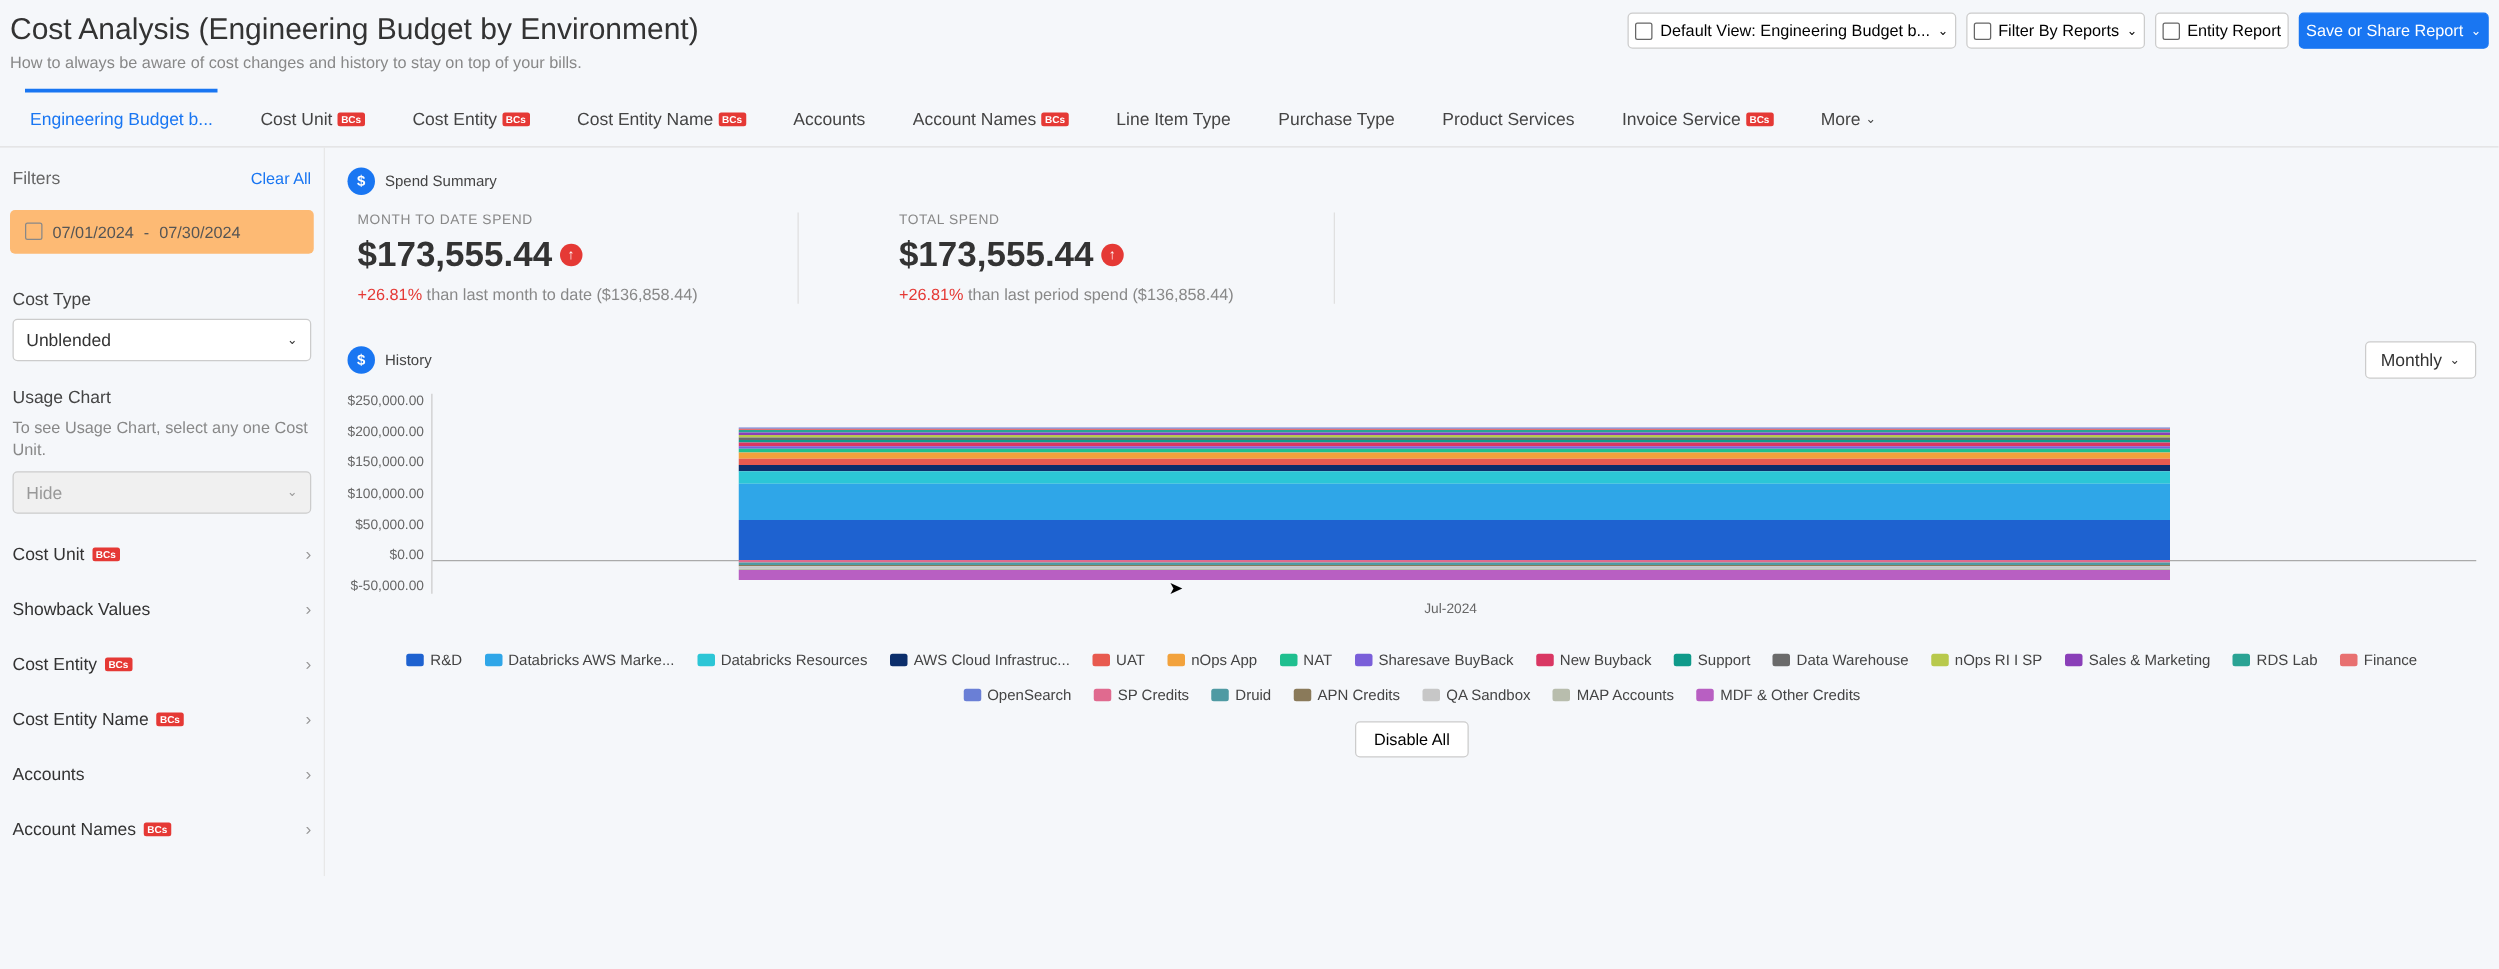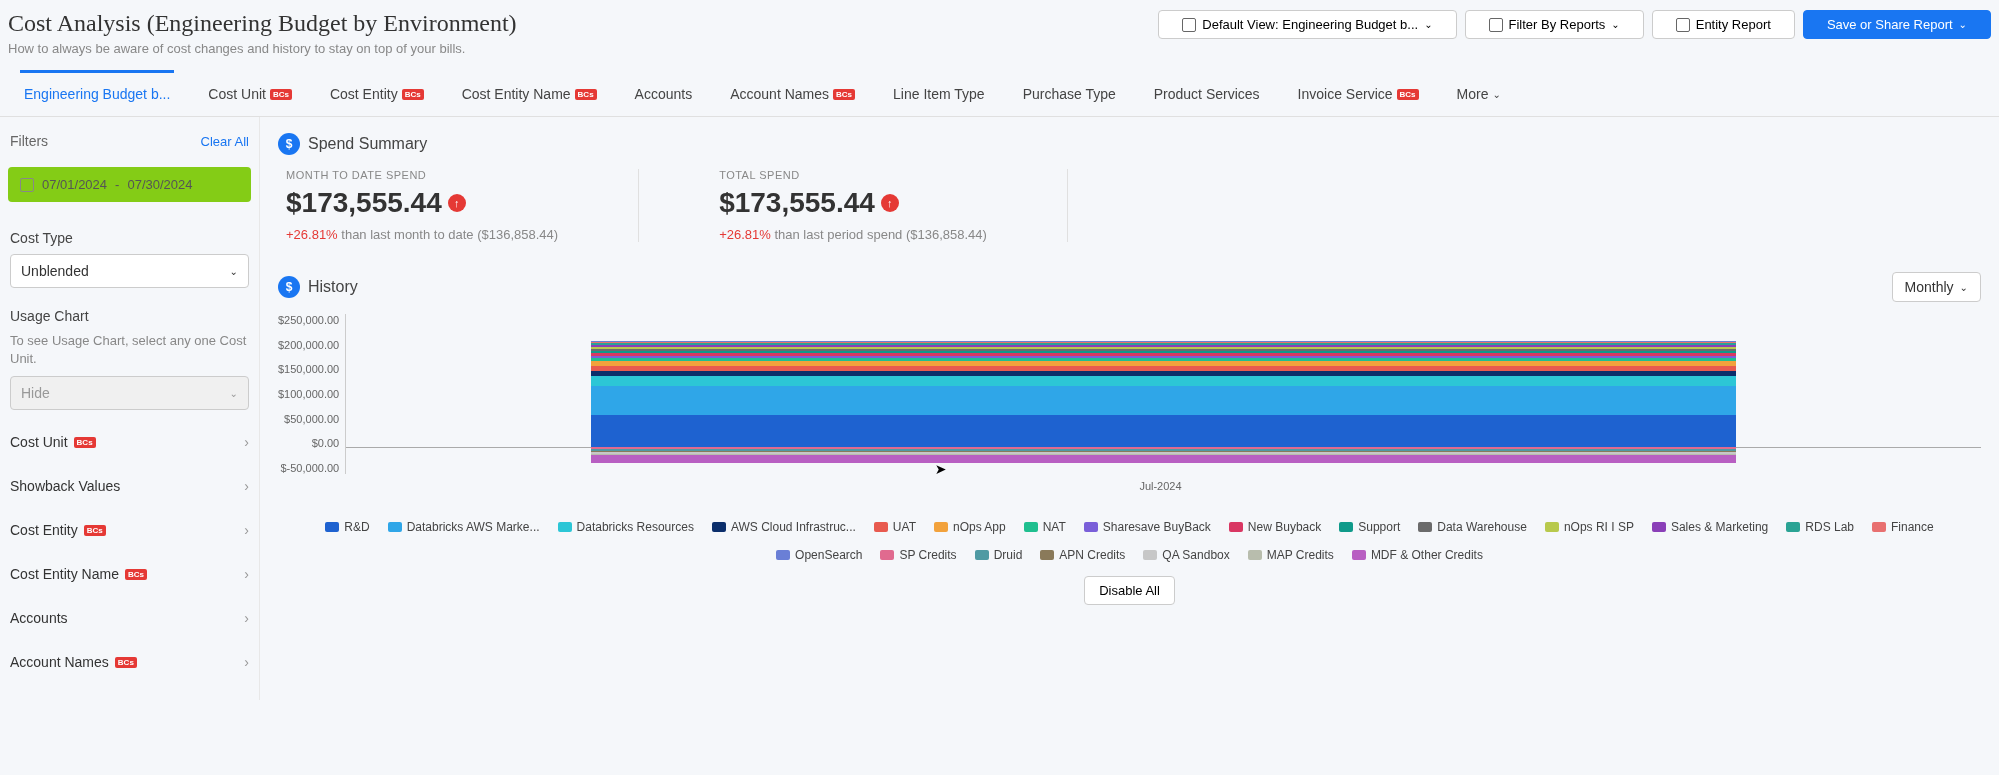"Cost Analysis (Engineering Budget by" .header-left h1 { font-family: Liberation Serif, serif -> none }
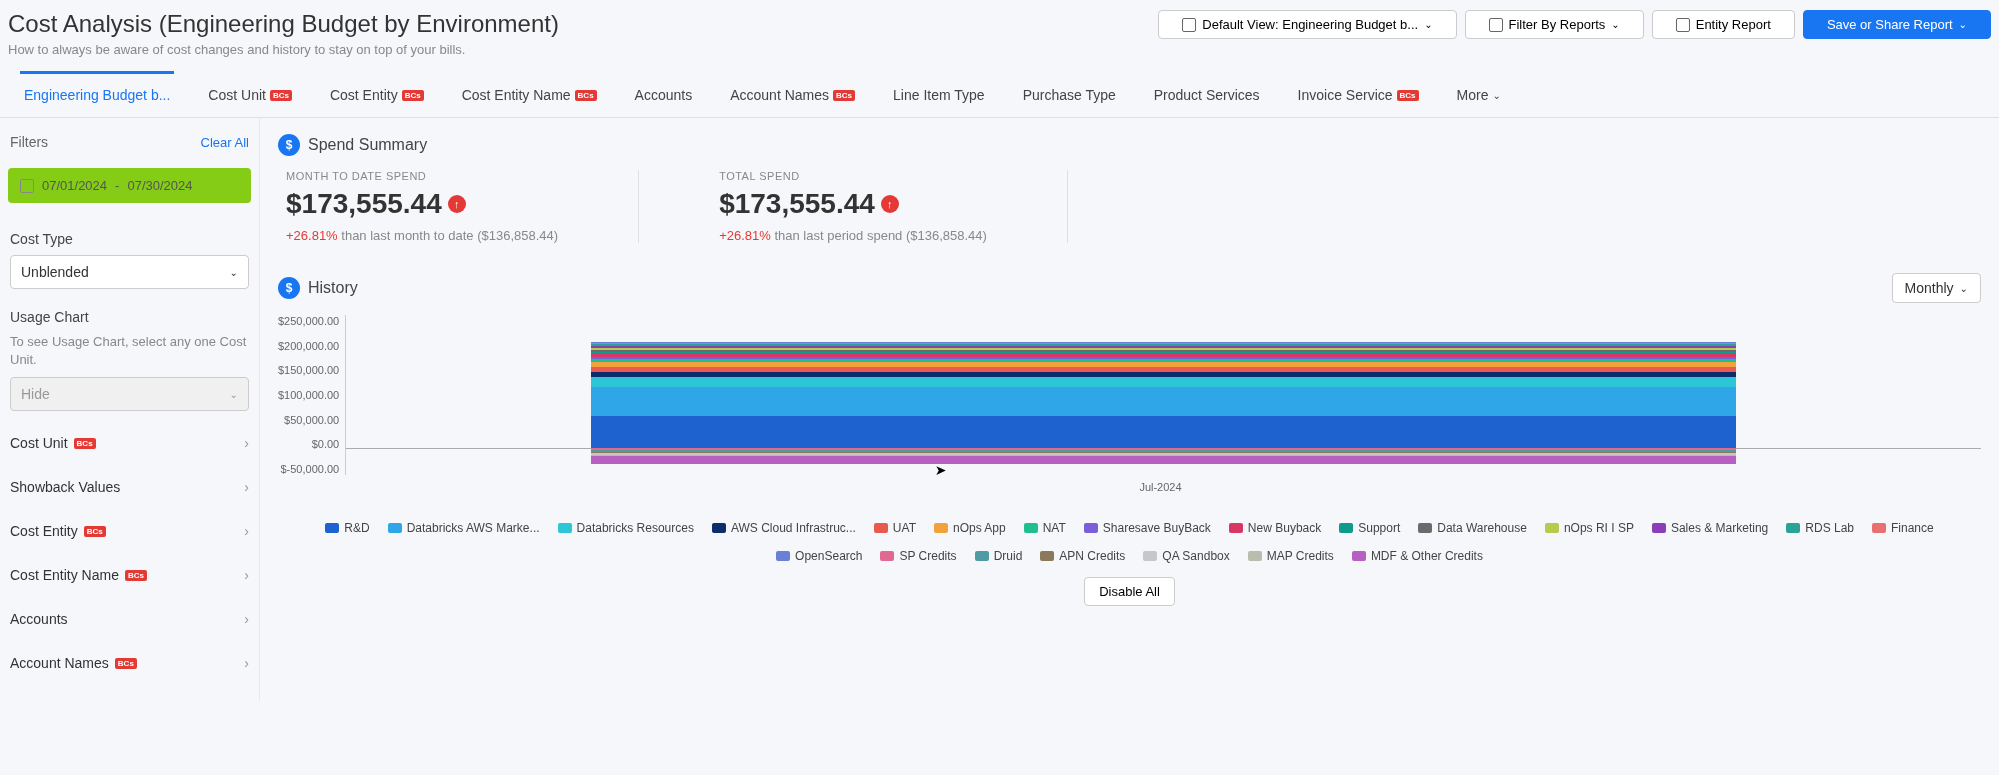"Default View: Engineering Budget b..." .btn { padding: 6px 23px -> 6px 5px }
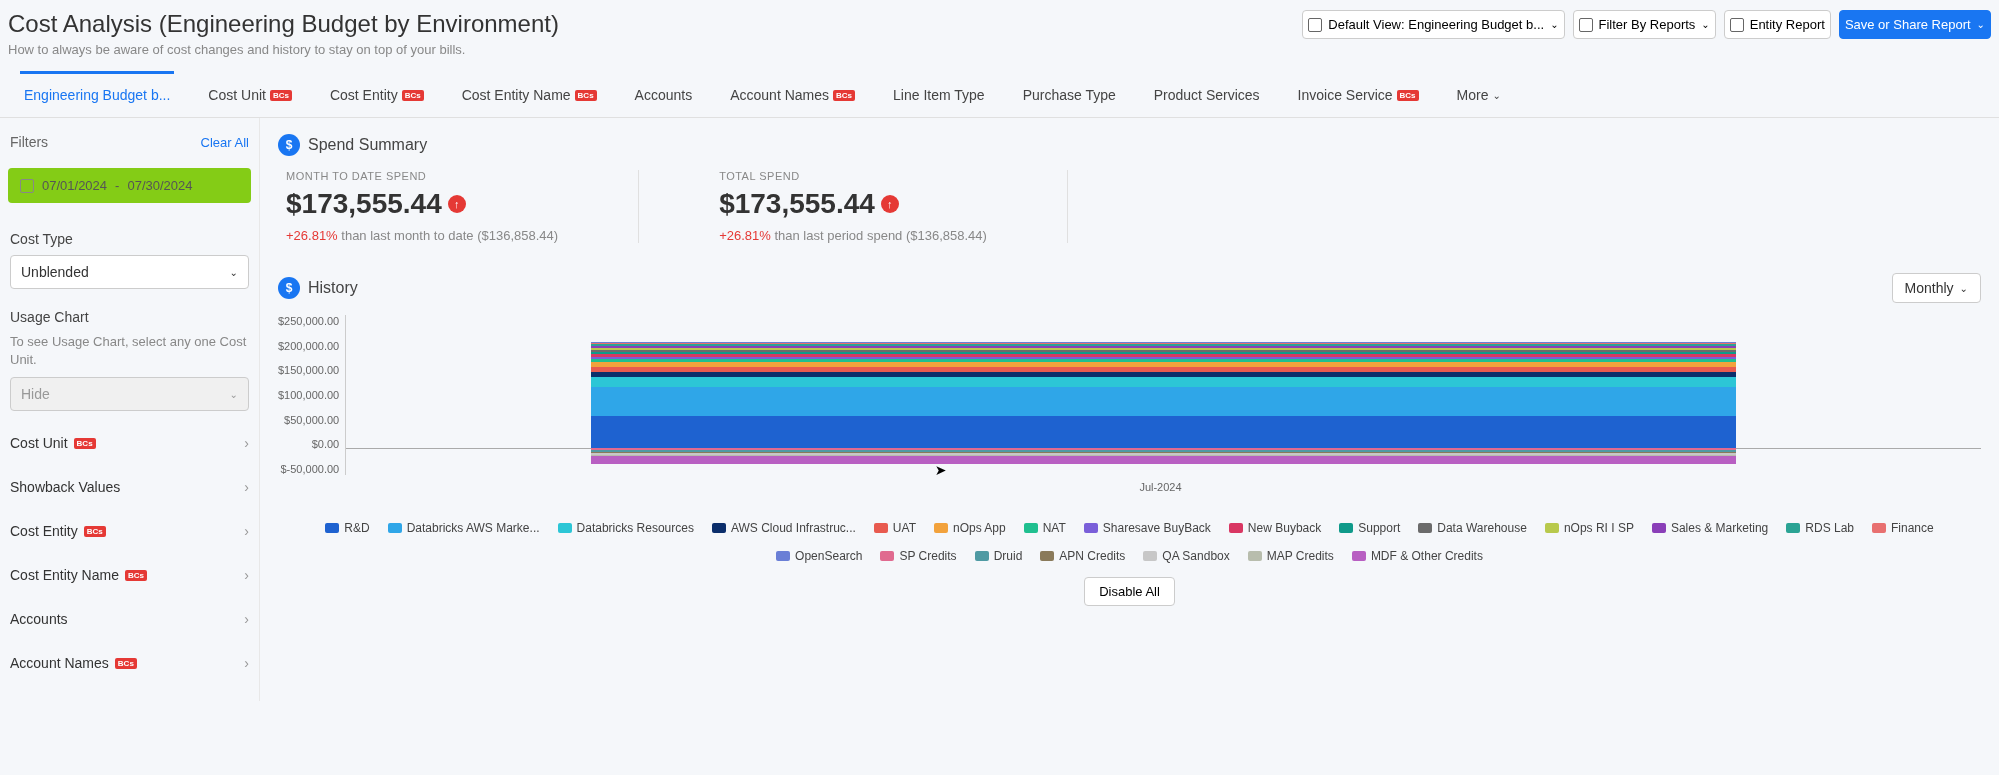"Spend Summary" .section-title { font-size: 16px -> 12px }
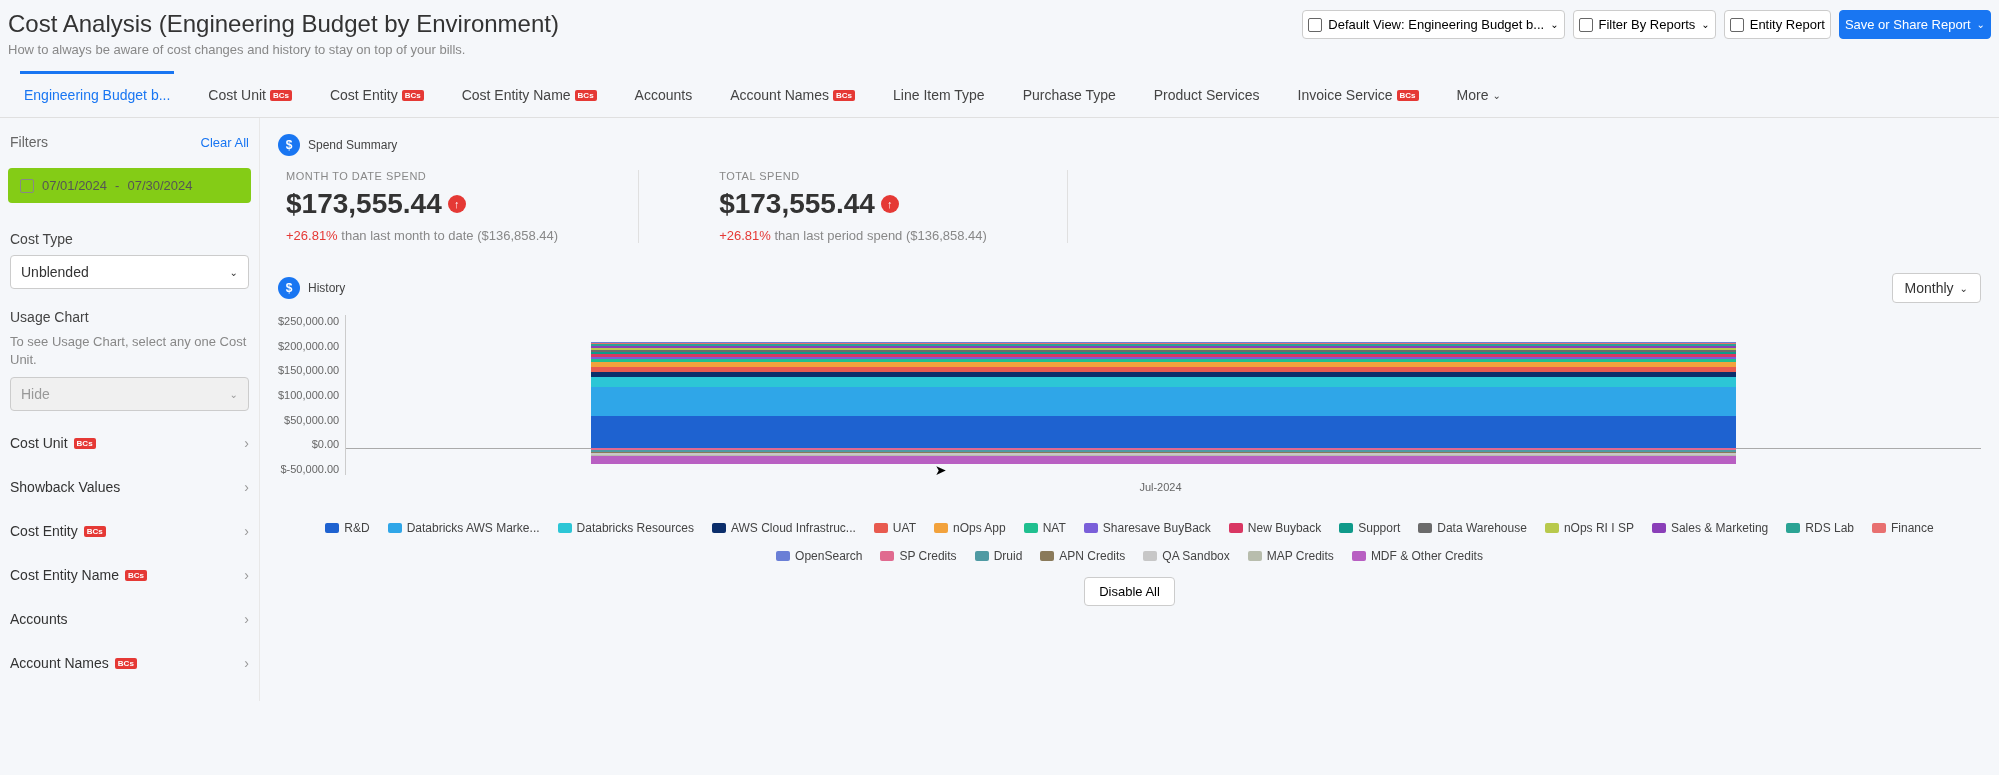"07/01/2024" .date-box { align-items: center -> flex-start; background: #84cc16 -> #fdba74 }
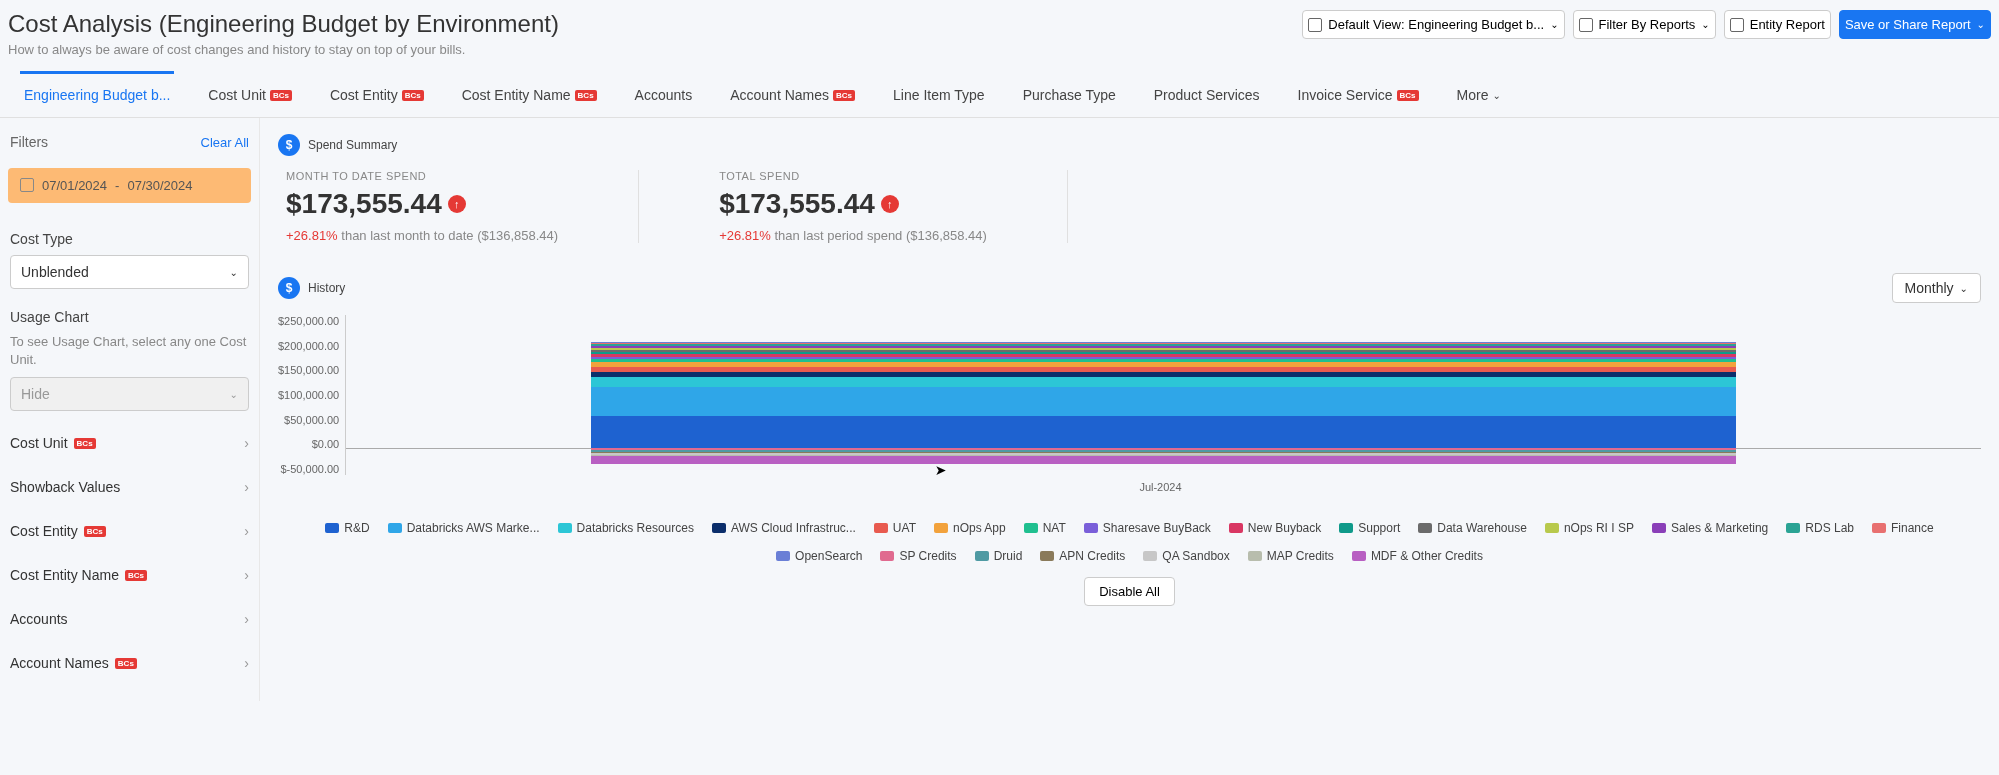"MAP Credits" span { text: Credits -> Accounts }
